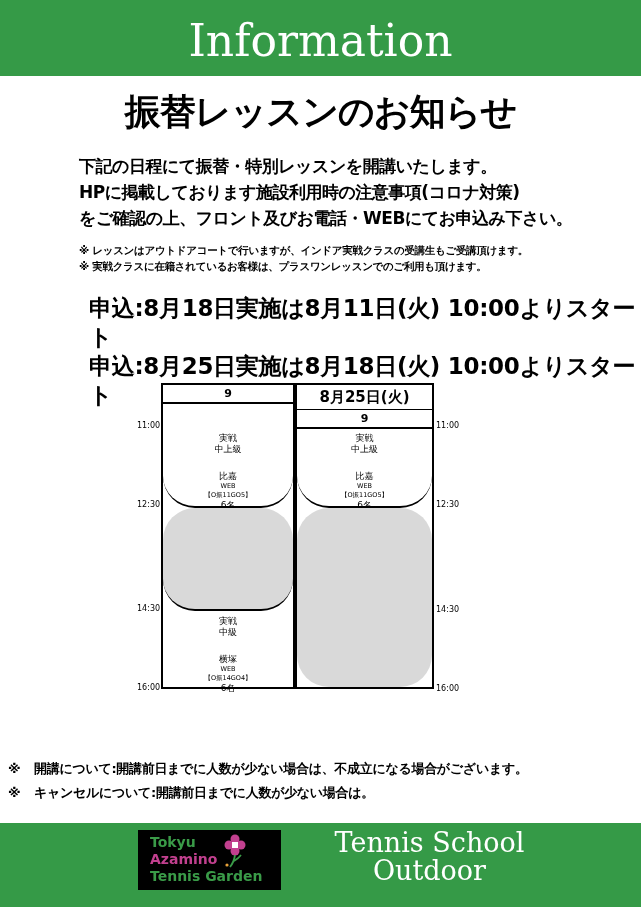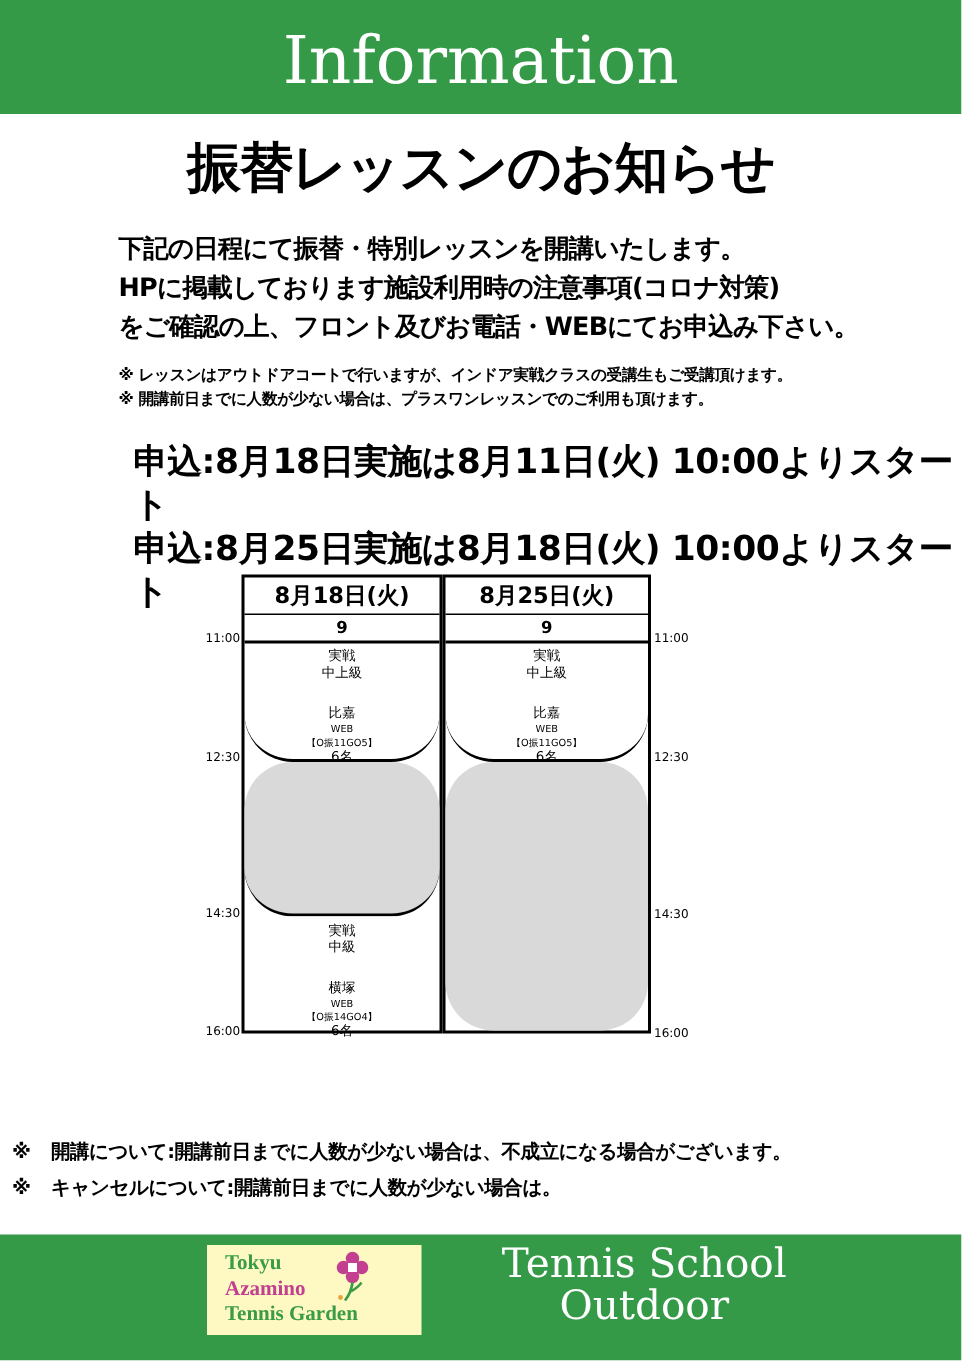"※ 開講前日までに人数が少ない場合は、プラスワンレッスンでのご利用も頂けます。" div { text: 開講前日までに人数が少ない場合 -> 実戦クラスに在籍されているお客様 }
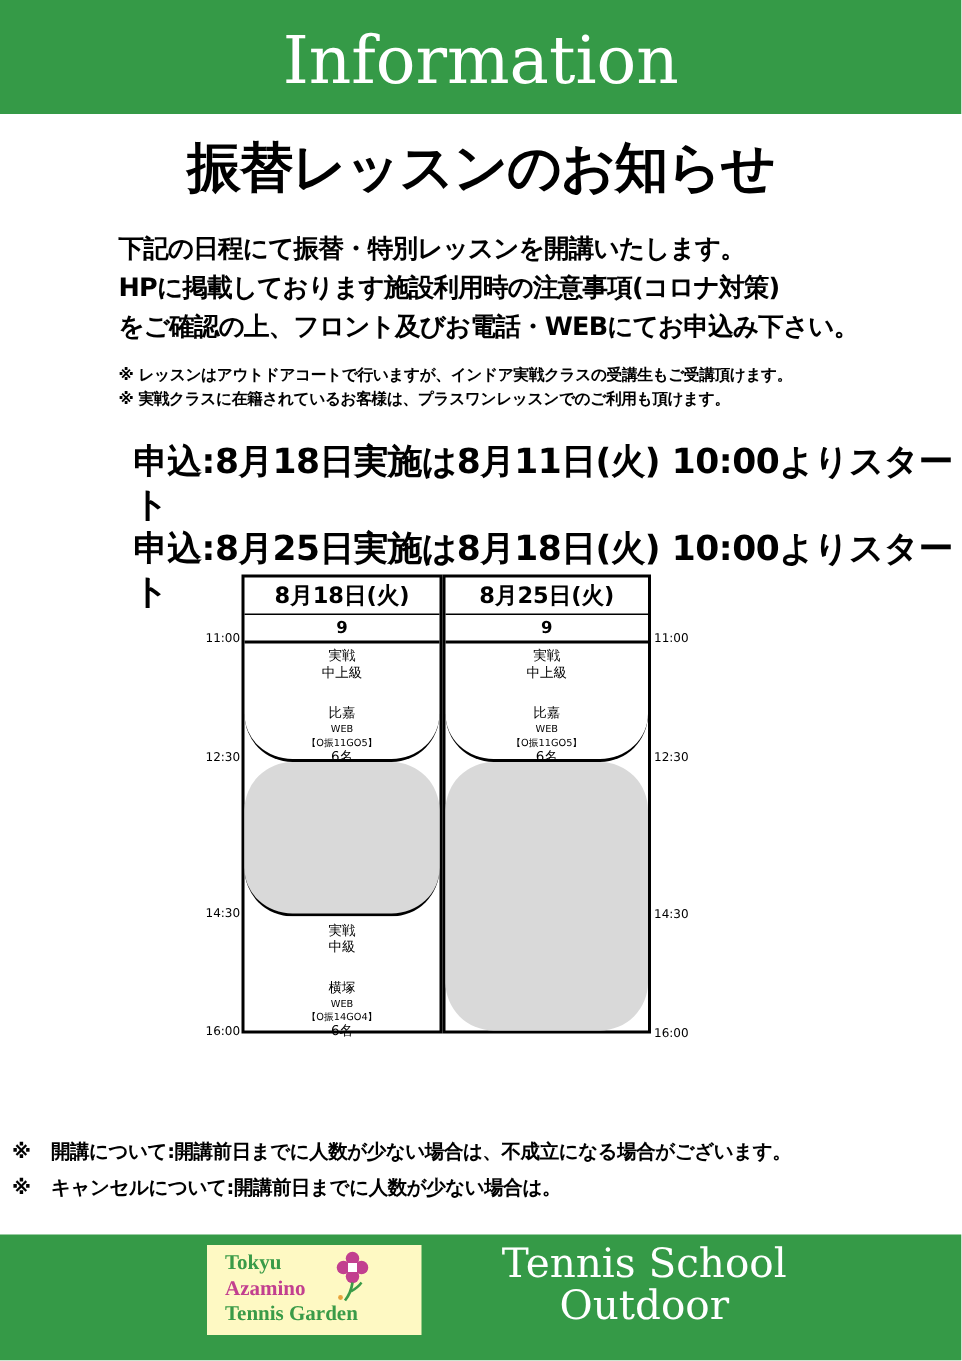"8月18日(火)" div.date { html: <div>8月18日(火)</div> -> none }
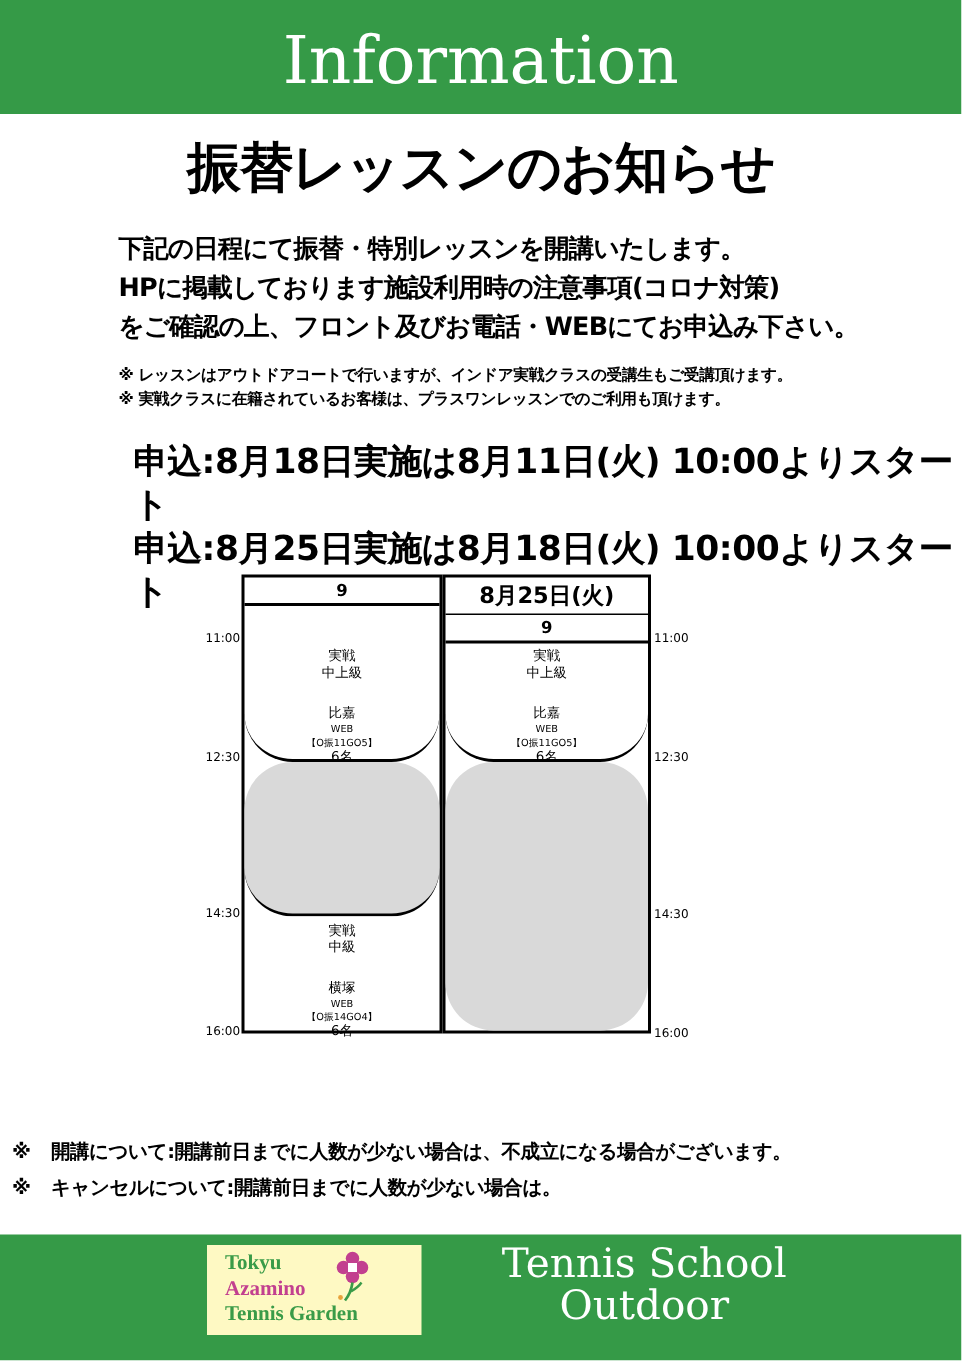"Tokyu" .logo { background: #fef9c3 -> #000000; font-family: Liberation Serif, serif -> none }
